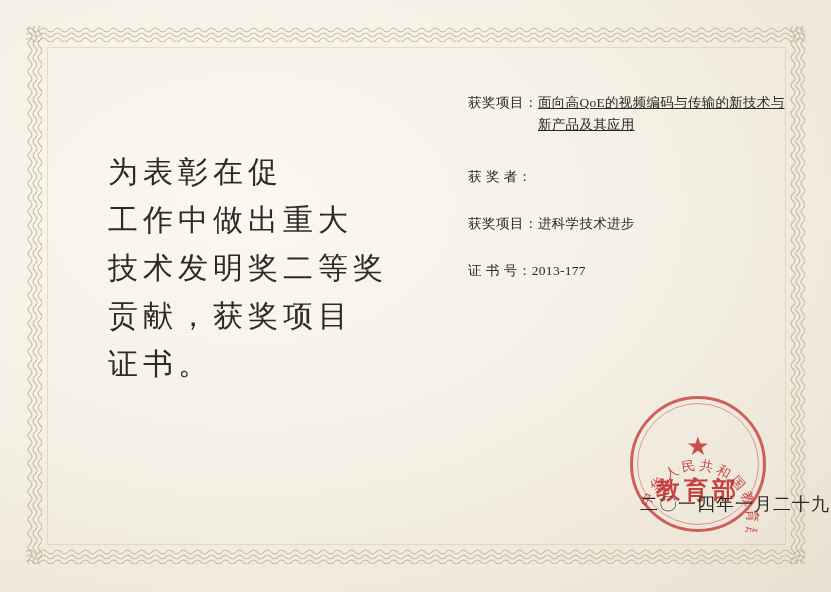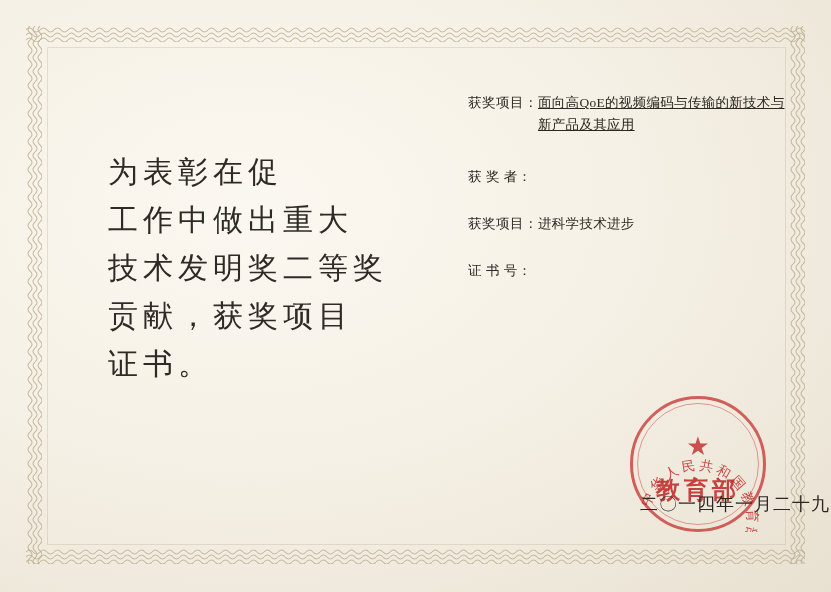"2013-177" span.field-value { html: none -> <span>2013-177</span> }
